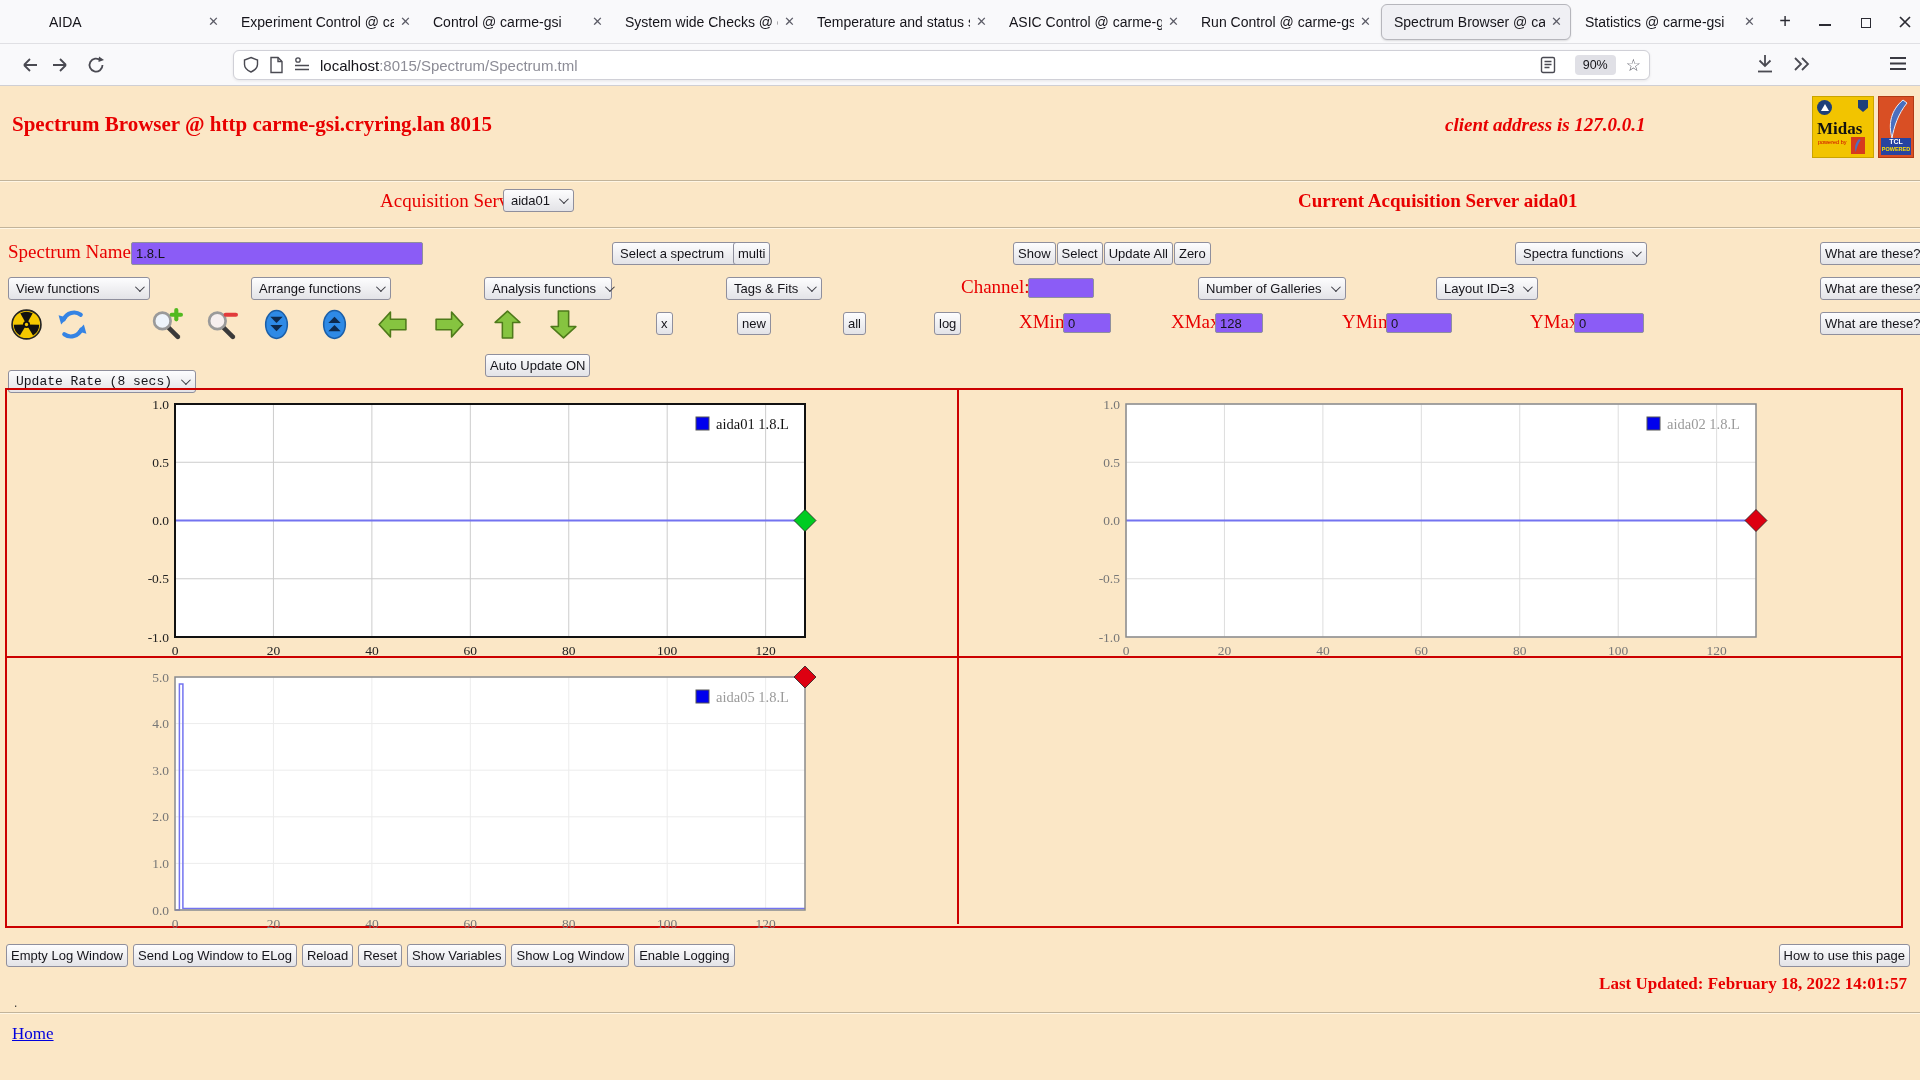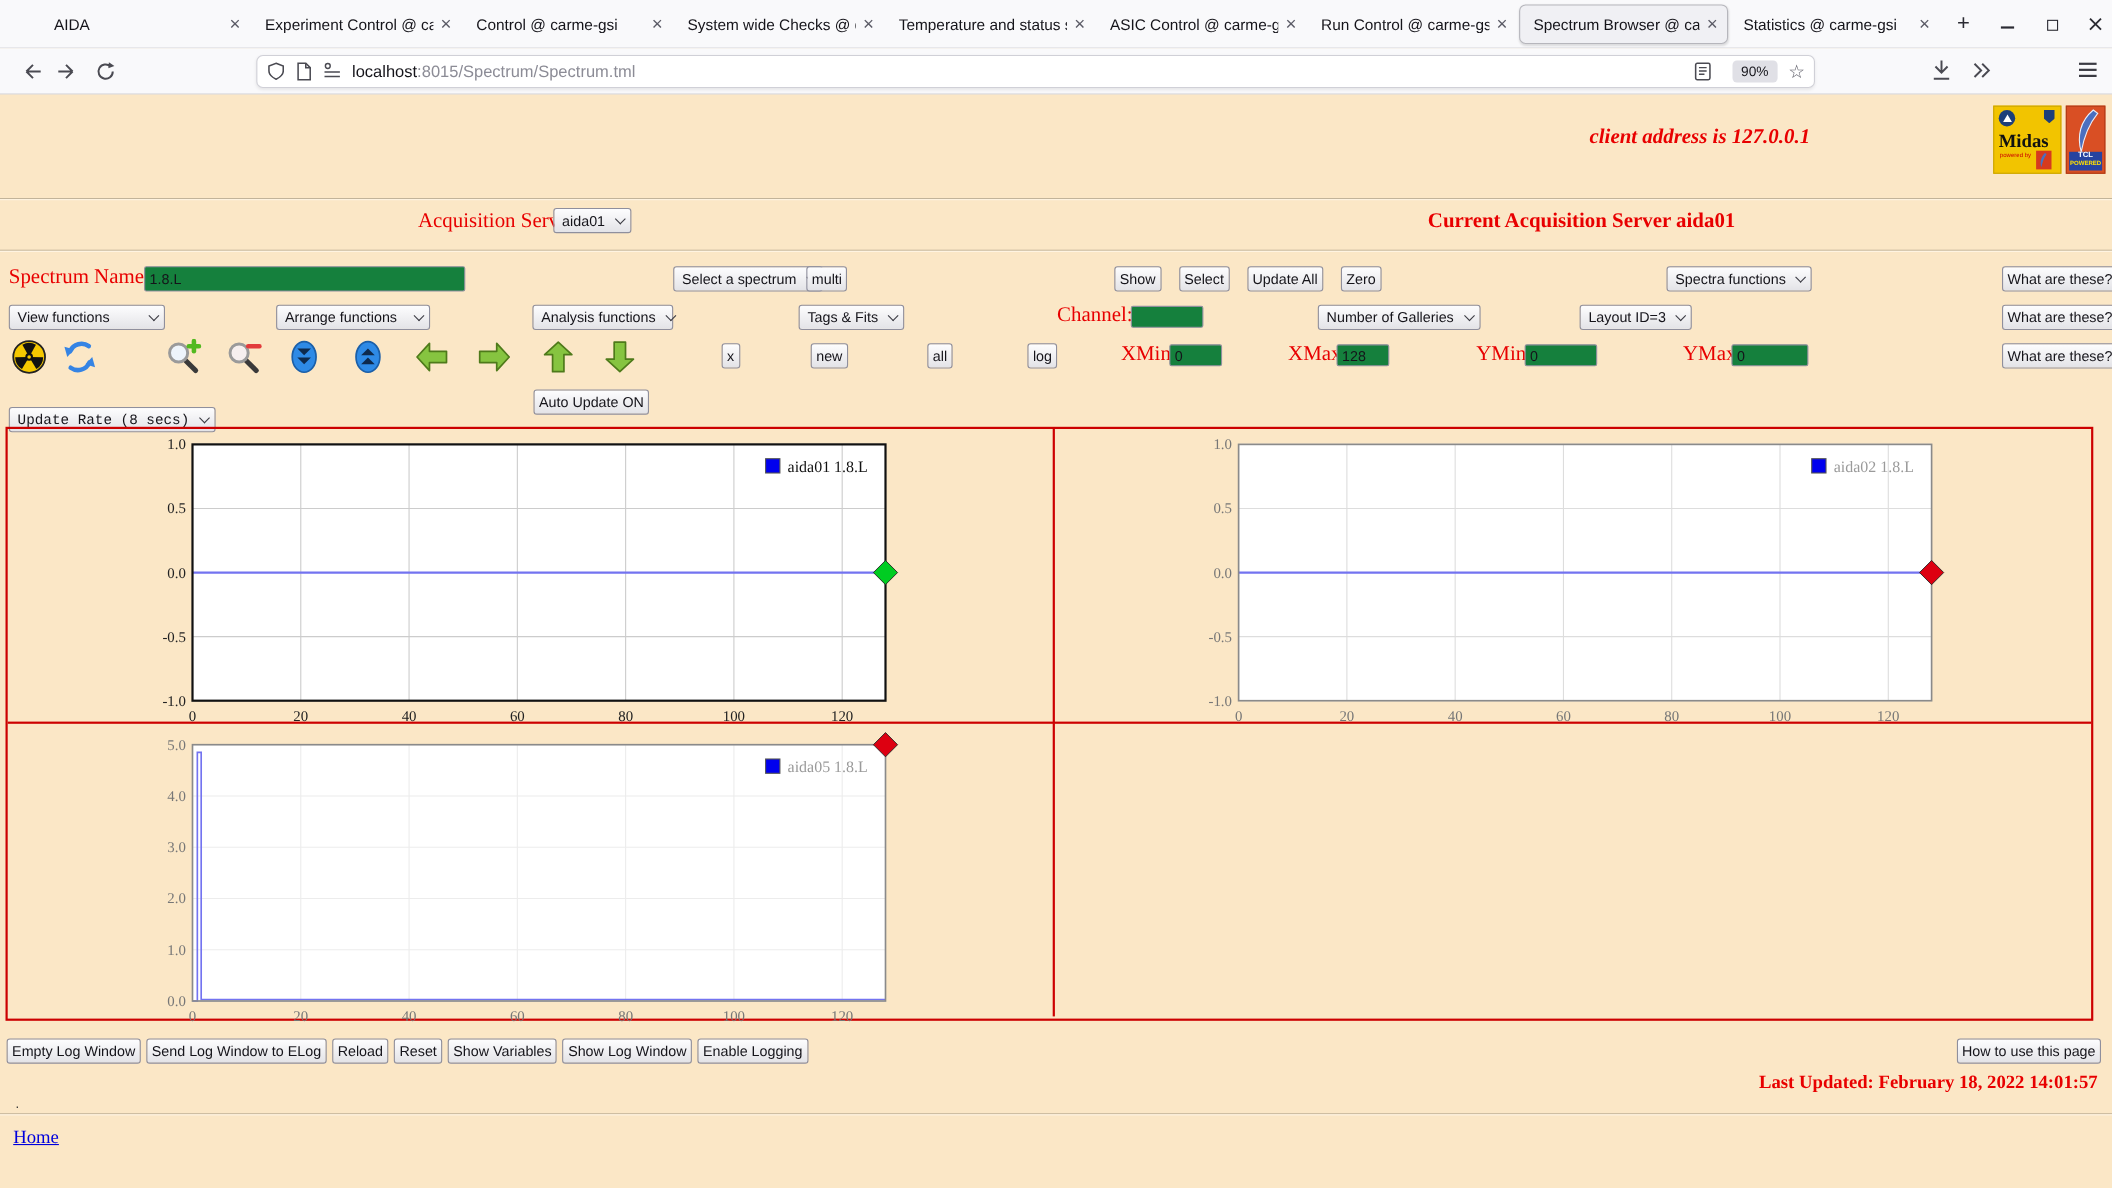"Spectrum Browser @ http" div.abs { html: none -> <div>Spectrum Browser @ http carme-gsi.cryring.lan 8015</div> }
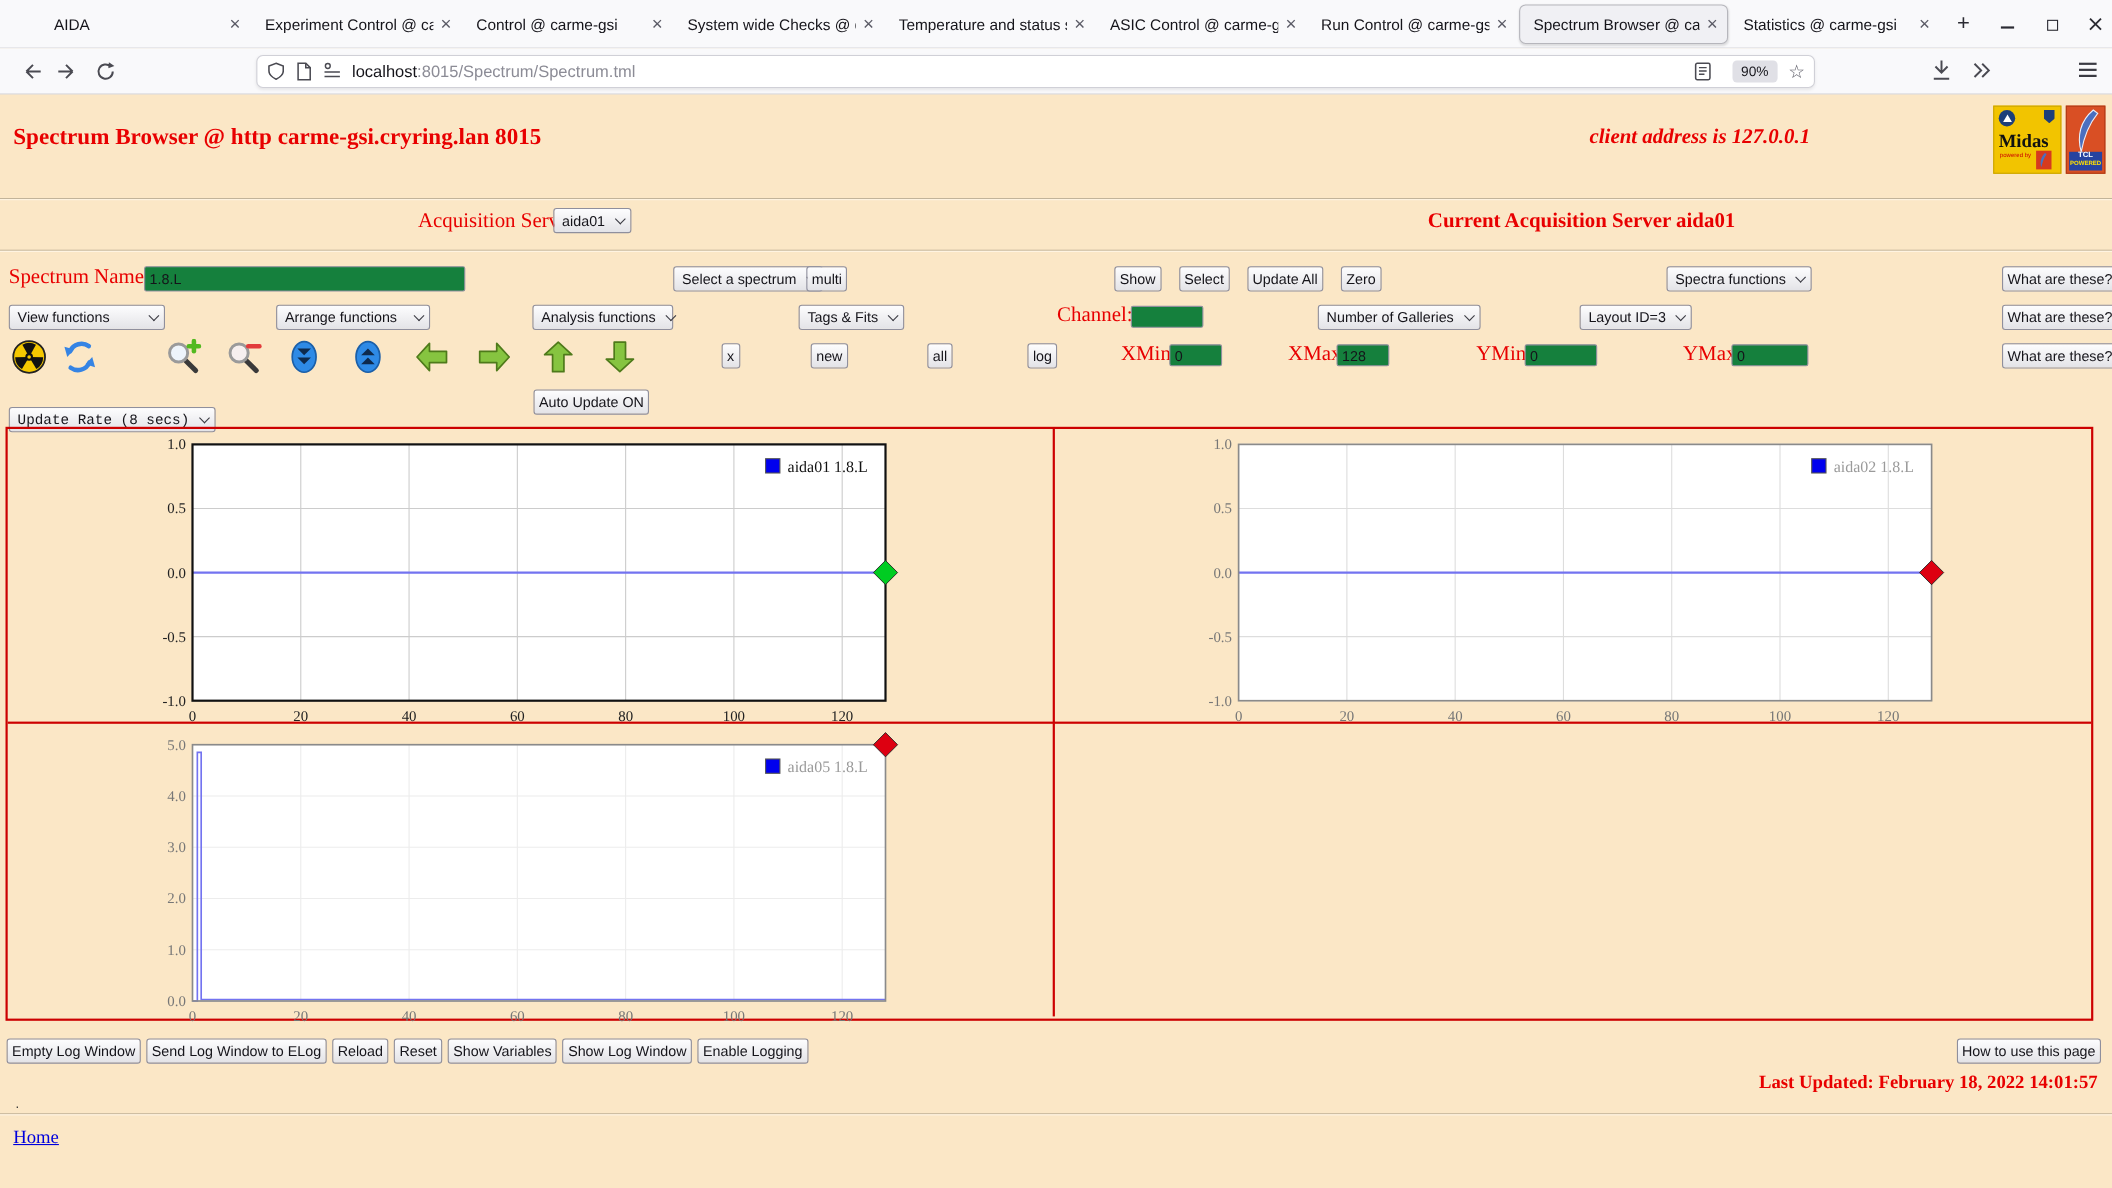"1.8.L" .tinput { background: #15803d -> #8b5cf6 }
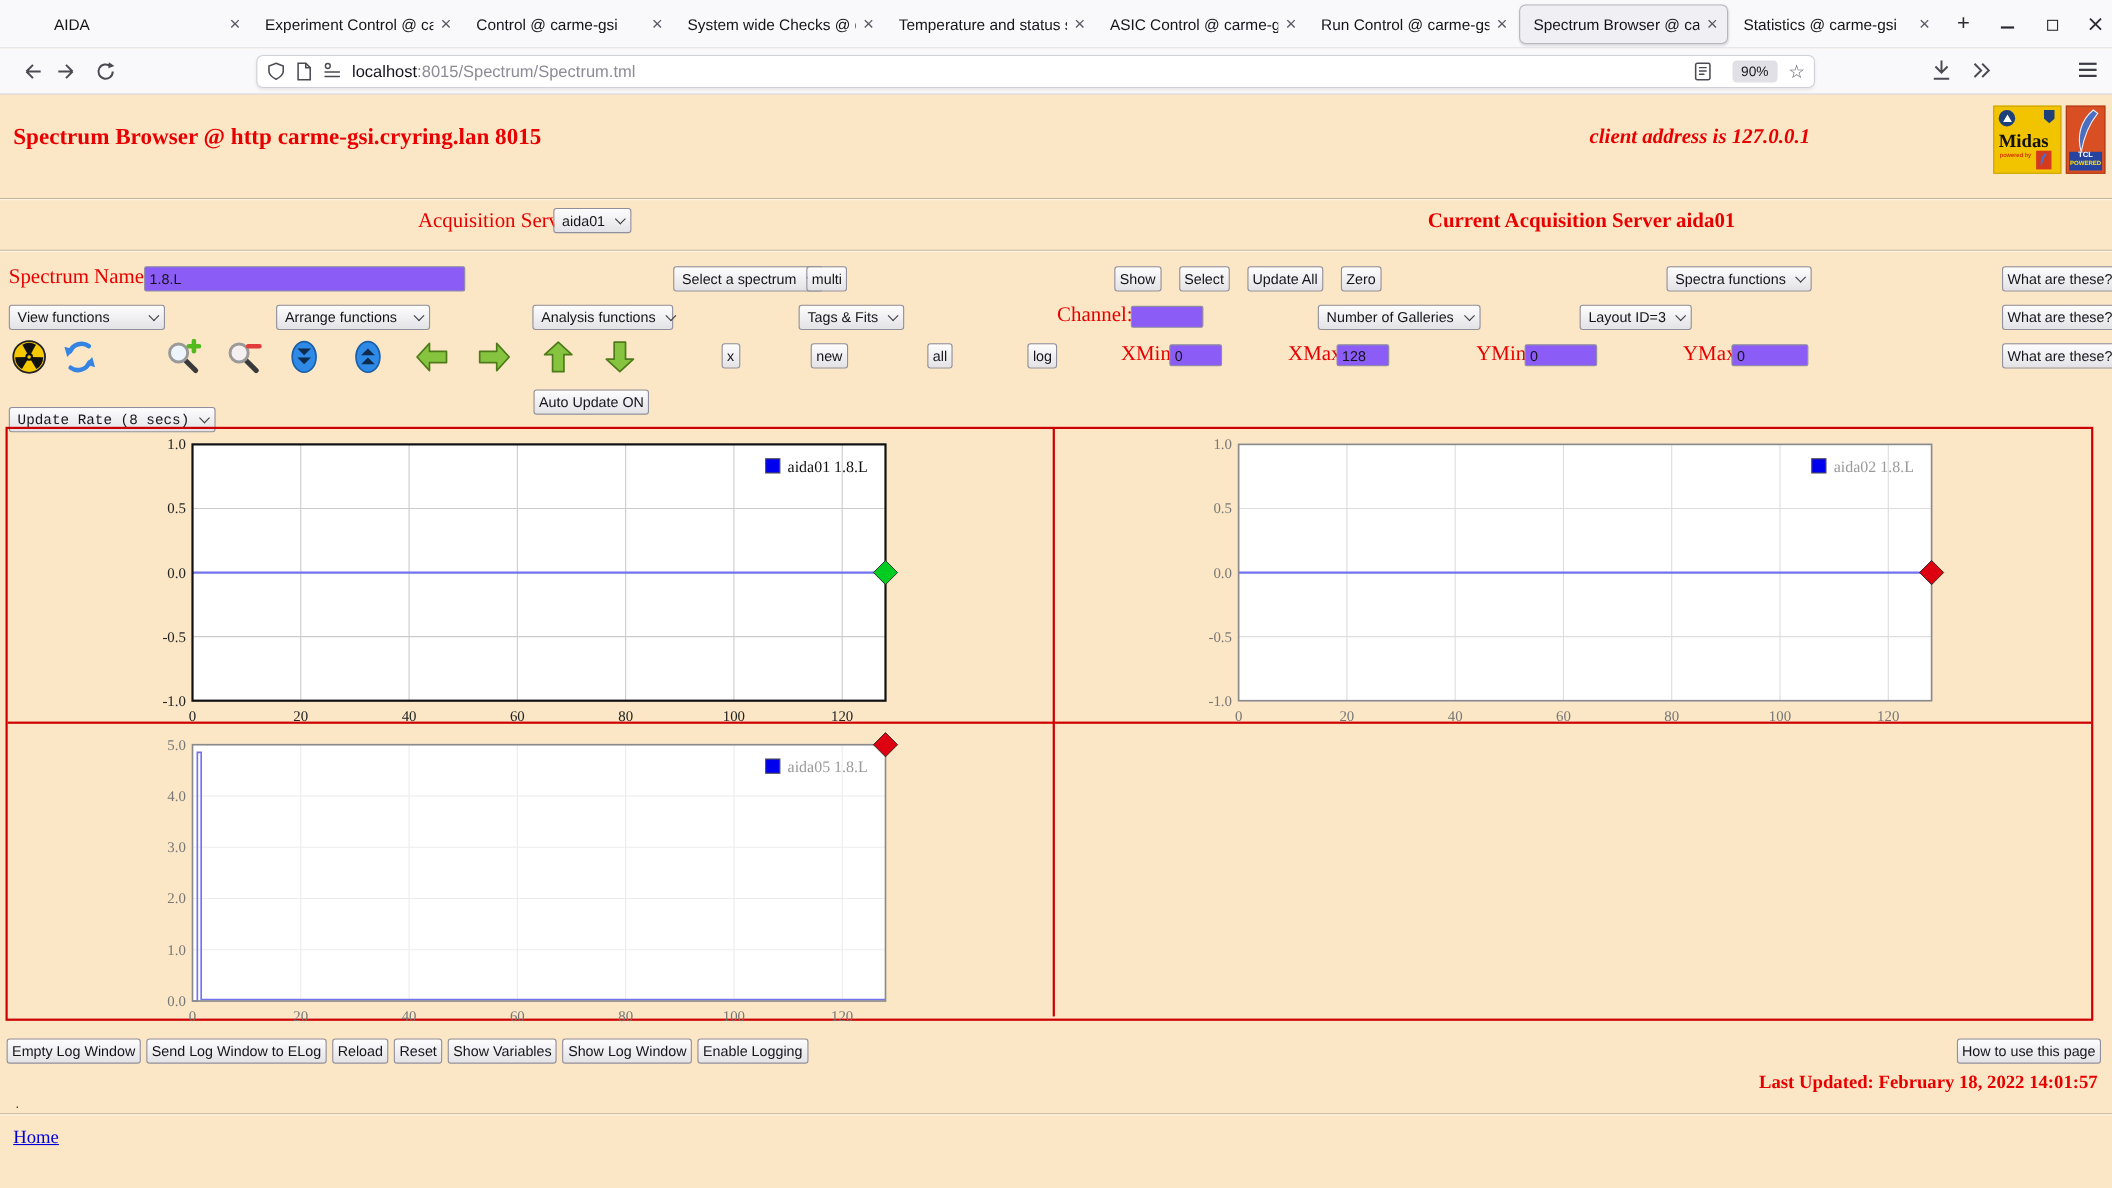"Show" div.abs { gap: 16px -> 1px }
